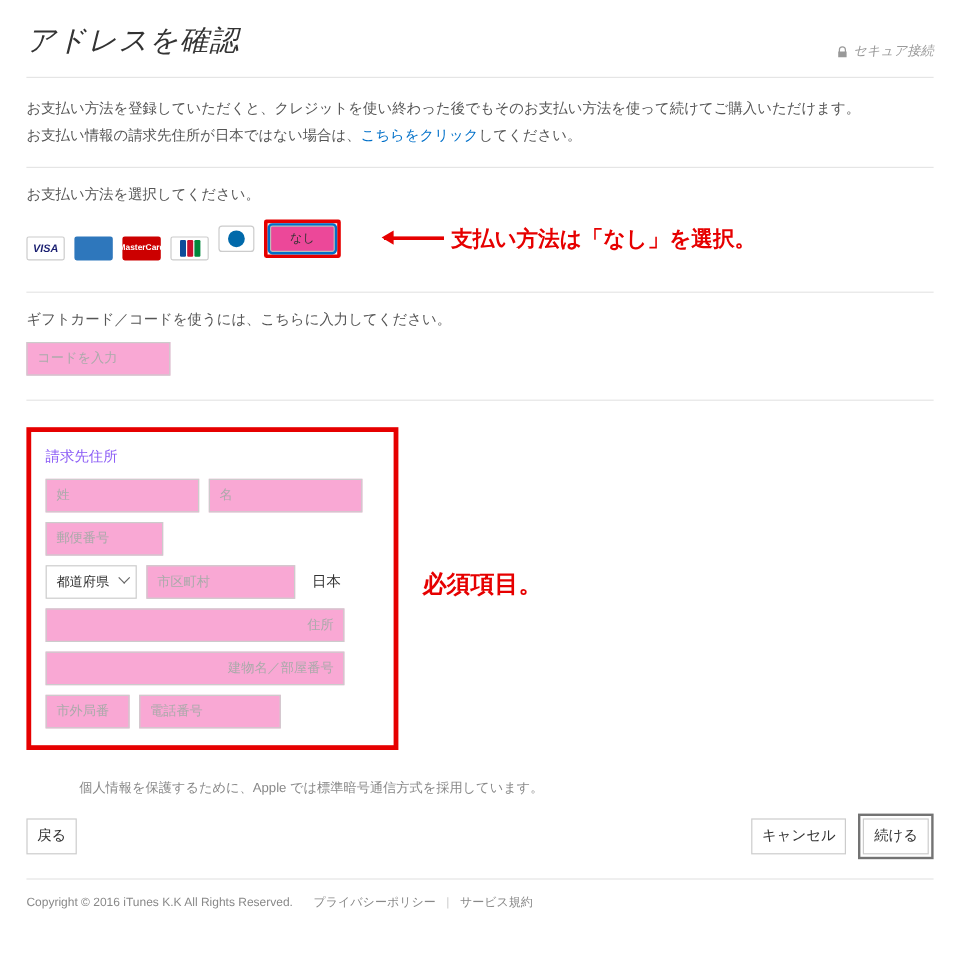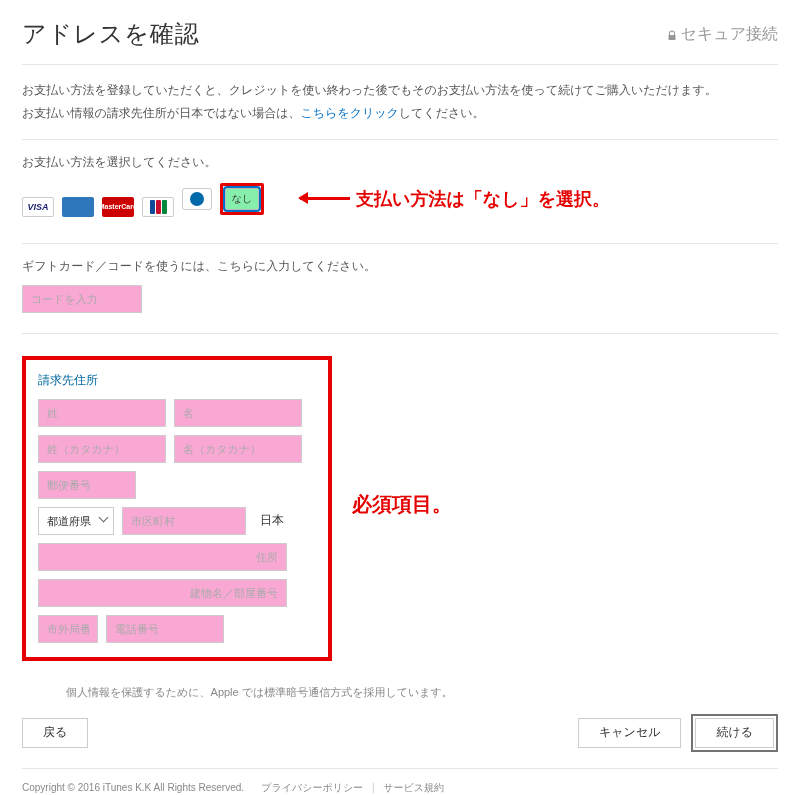"アドレスを確認" .topbar { align-items: flex-start -> flex-end; font-style: none -> italic }
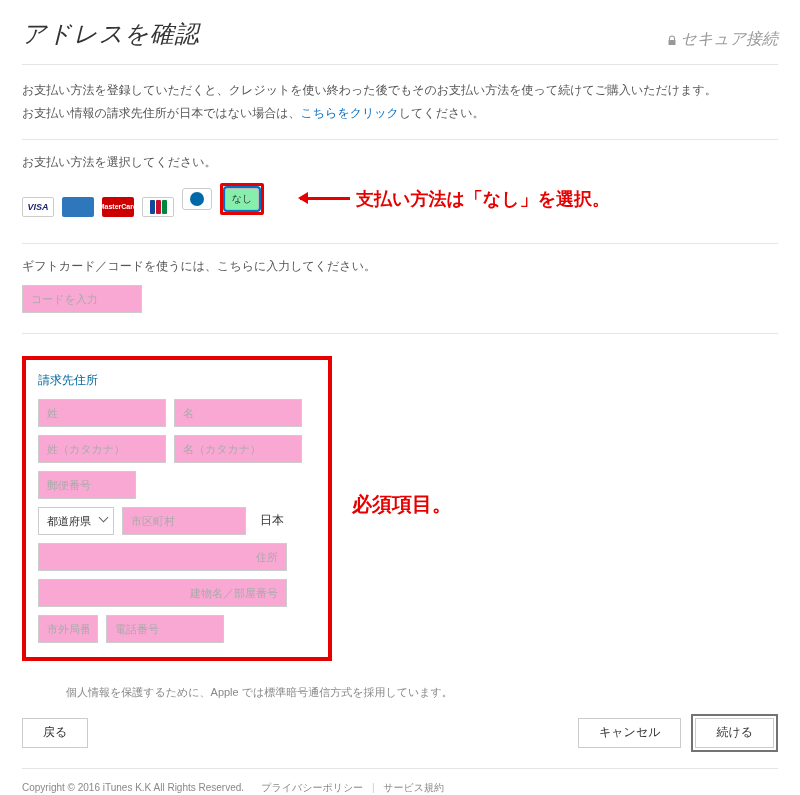"セキュア接続" .secure { font-size: 16px -> 11px }
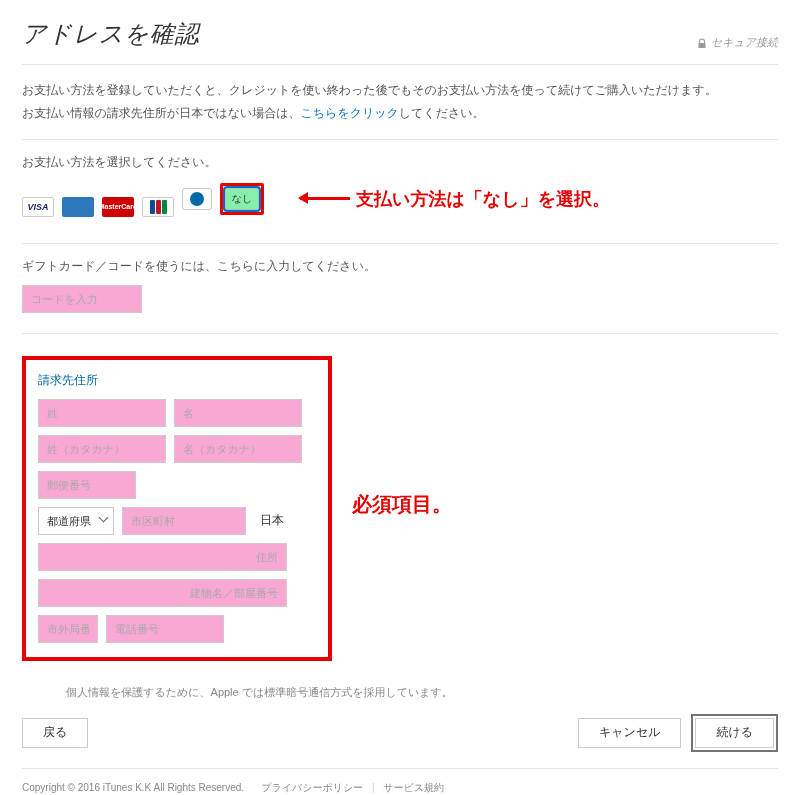"なし" .none-box { background: #86efac -> #ec4899; width: 34px -> 54px }
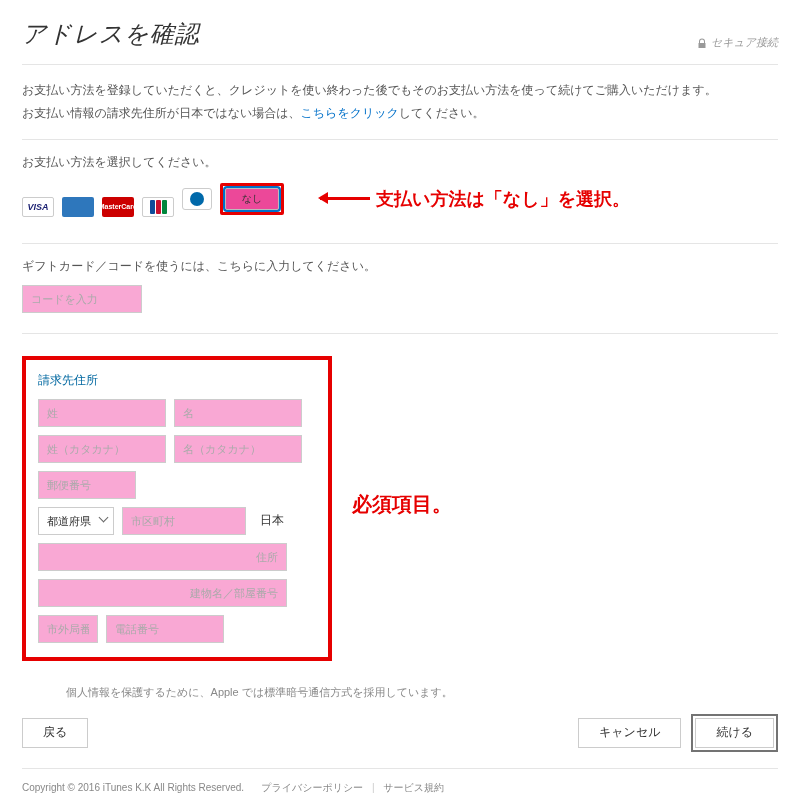"請求先住所" .addr-title { color: #0369a1 -> #8b5cf6 }
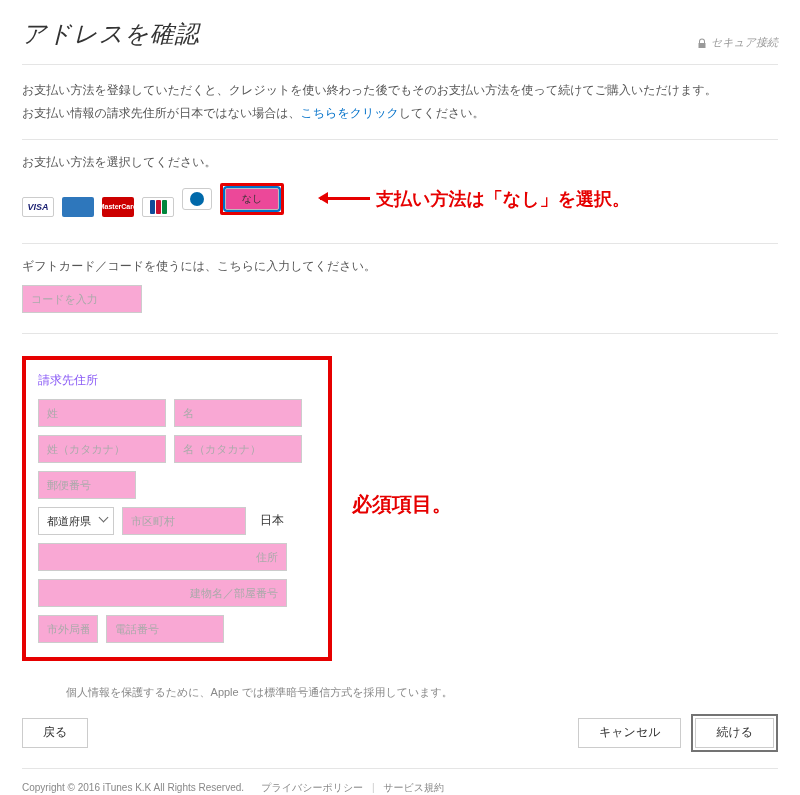"姓（カタカナ）" div.row { html: <div> <input> <input> </div> -> none }
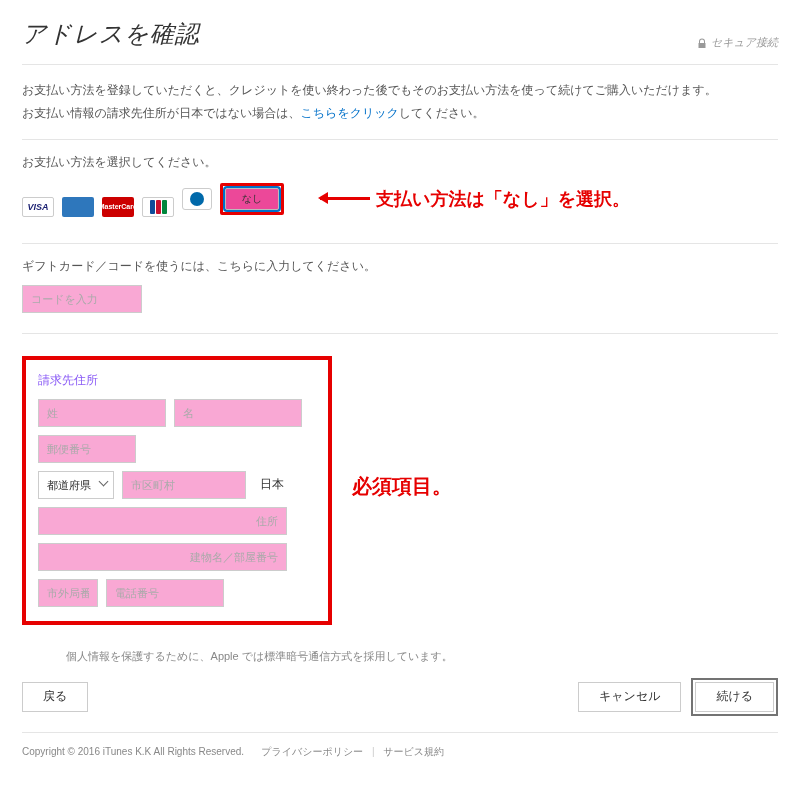"市外局番" .w-area { width: 60px -> 70px }
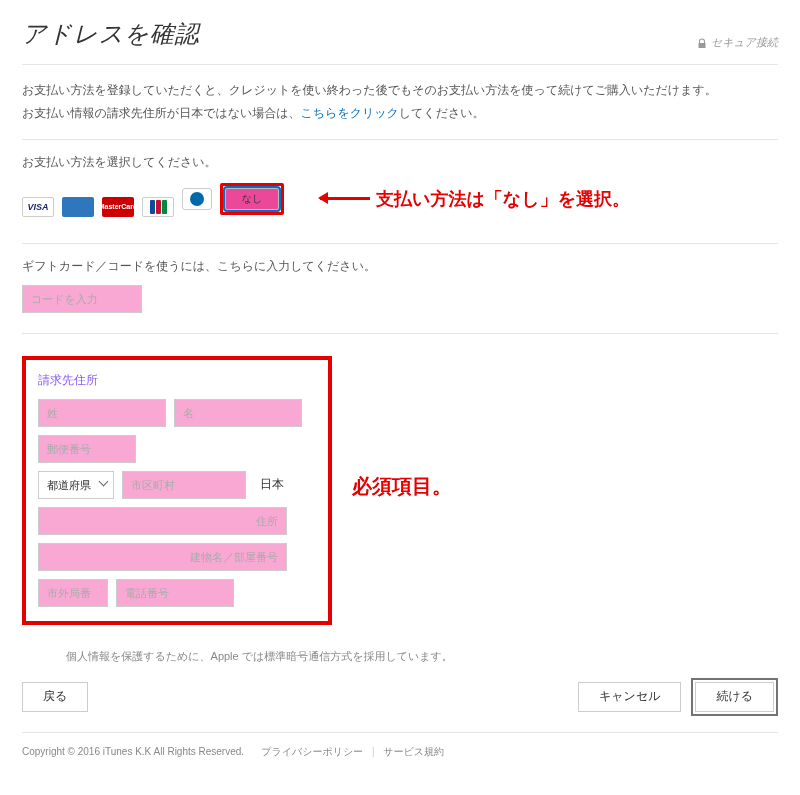"戻る" .btn { padding: 0 20px -> 0 8px }
